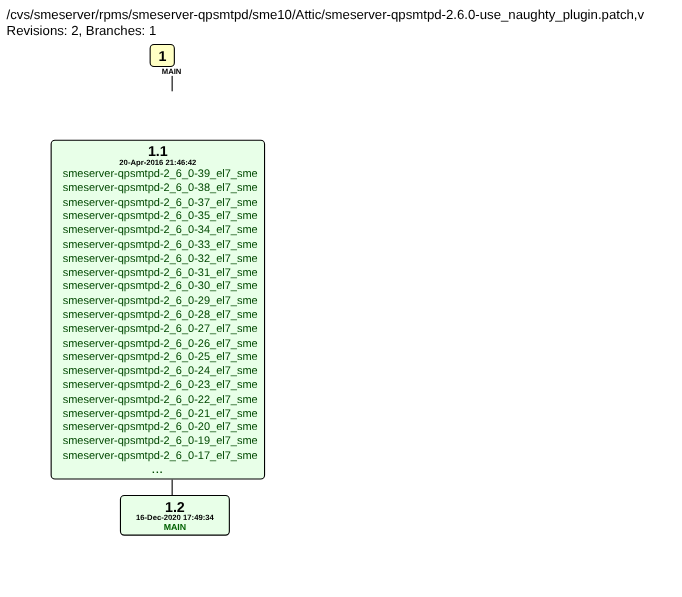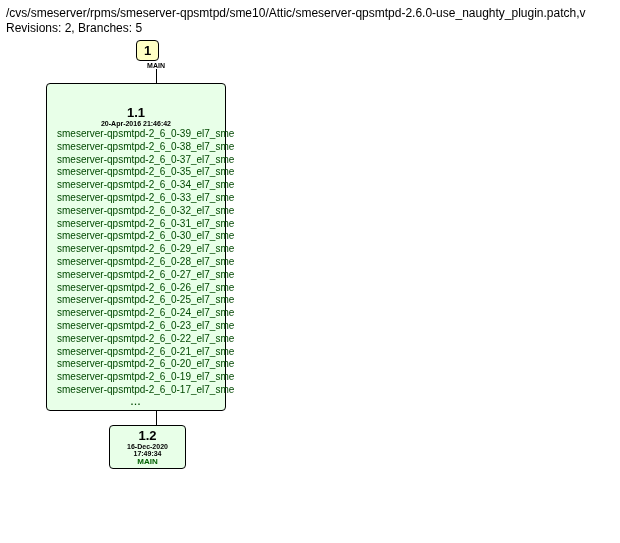"Revisions: 2, Branches: 5" div.header-line { text: 5 -> 1 }
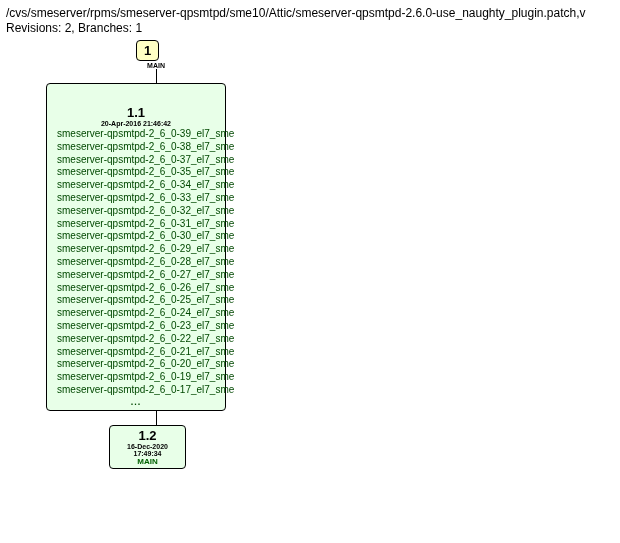"1.1" .big-box { margin-top: none -> 44px; padding: 21px 4px 3px 4px -> 2px 4px 3px 4px; width: 180px -> 195px }
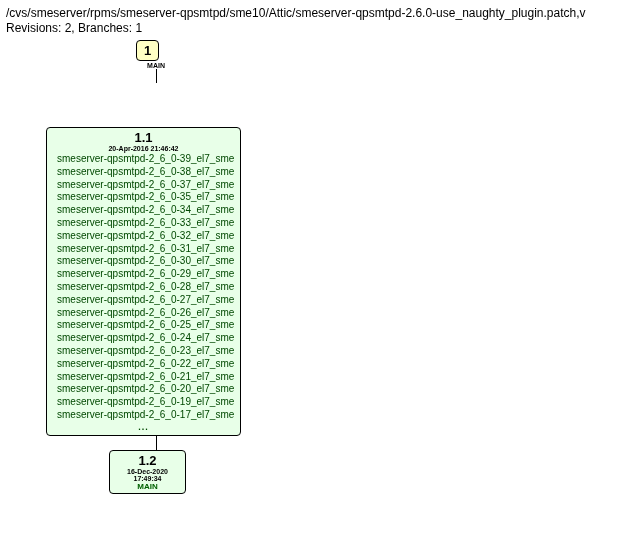"1.2" .small-box { width: 77px -> 100px }
